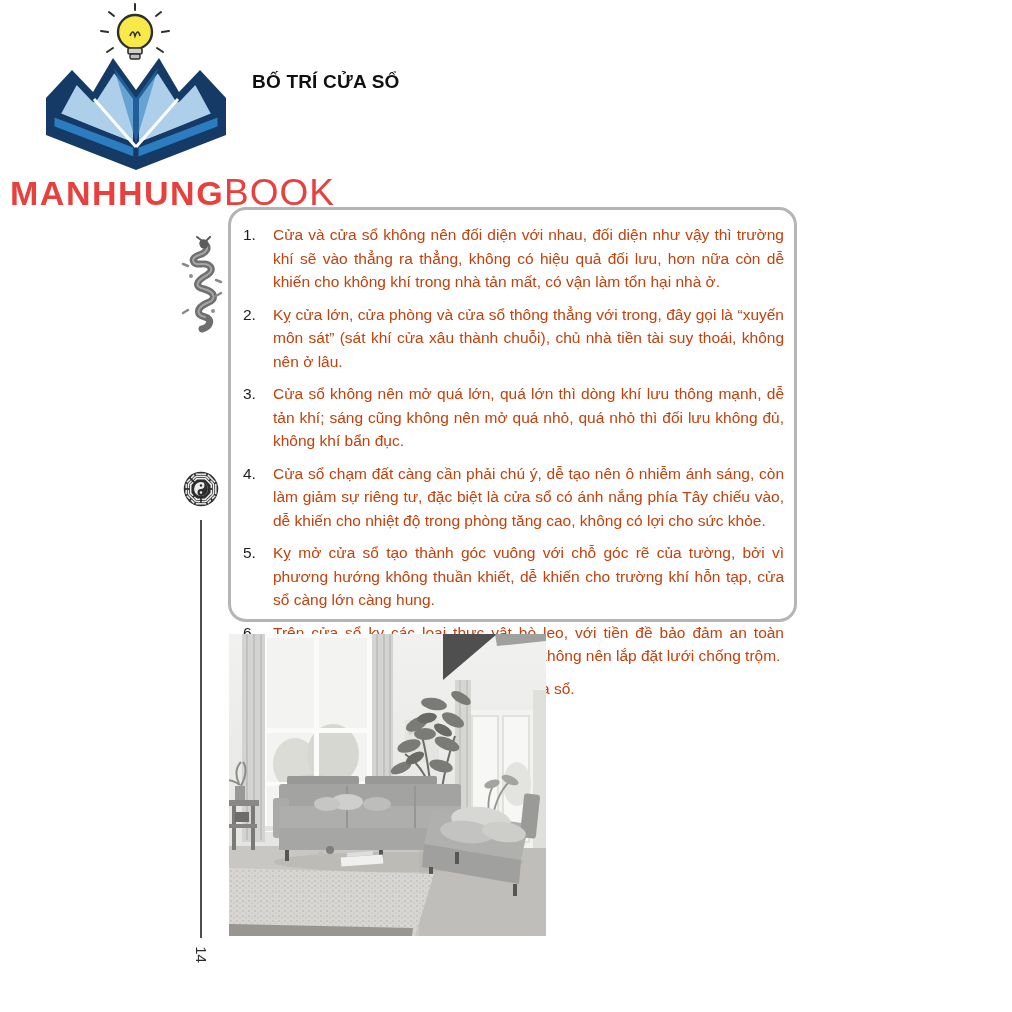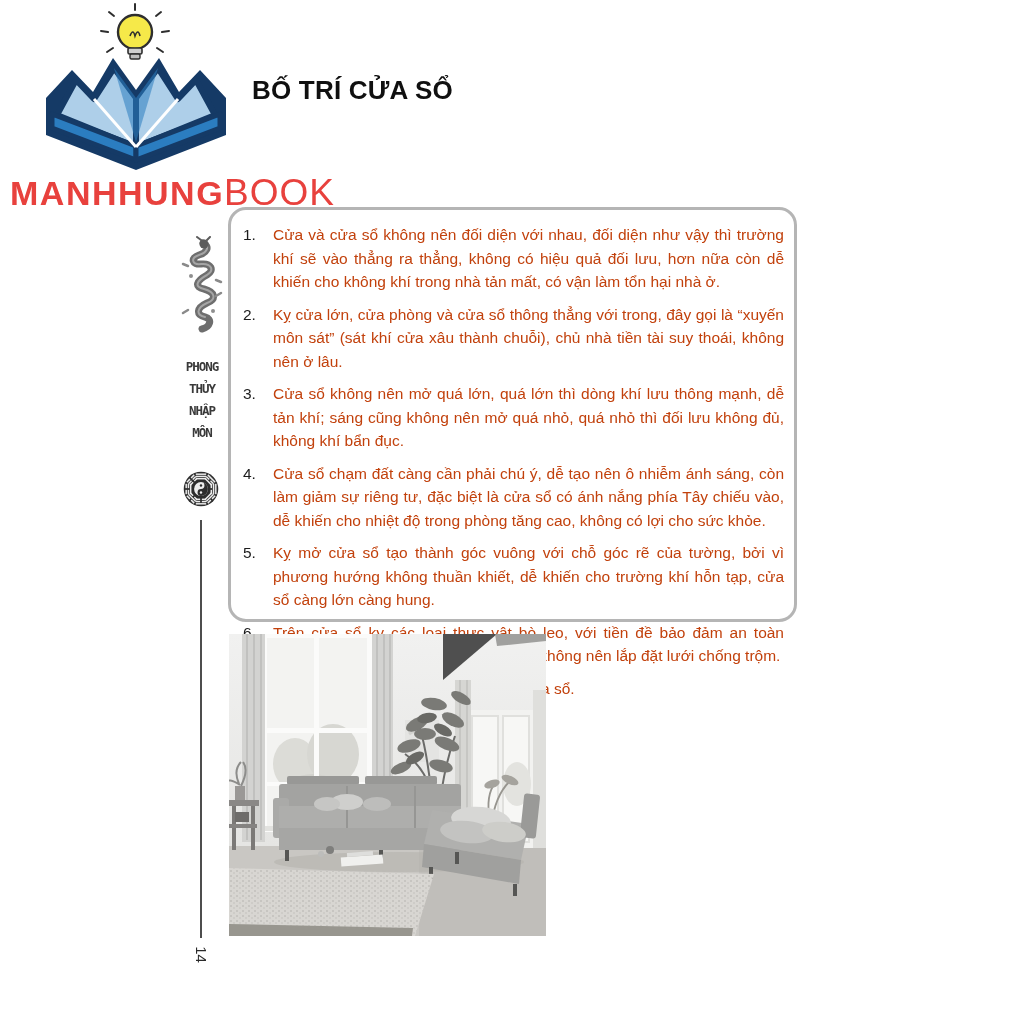"BỐ TRÍ CỬA SỔ" .article-title { font-size: 26px -> 19px }
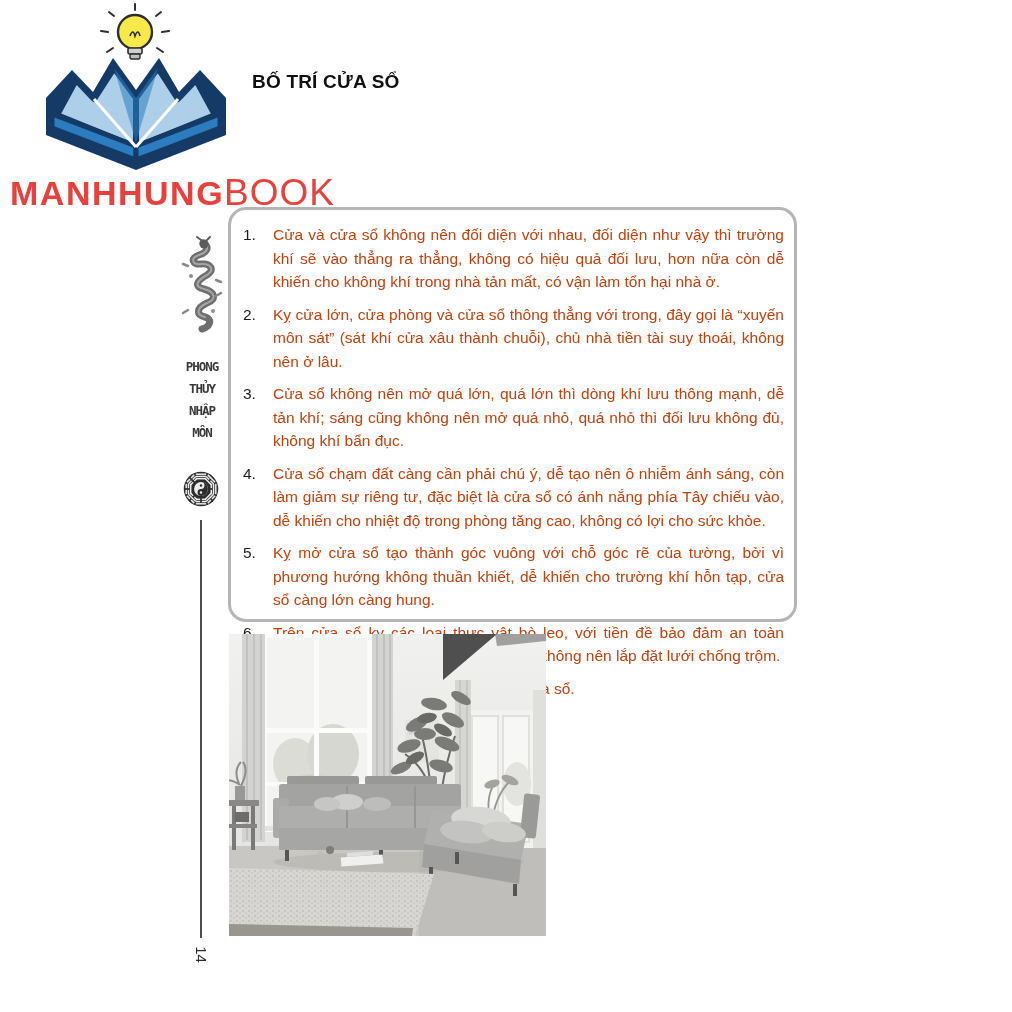"PHONG" div.series-title { html: <div> <div>PHONG</div> <div>THỦY</div> <div>NHẬP</div> <div>MÔN</div> </div> -> none }
